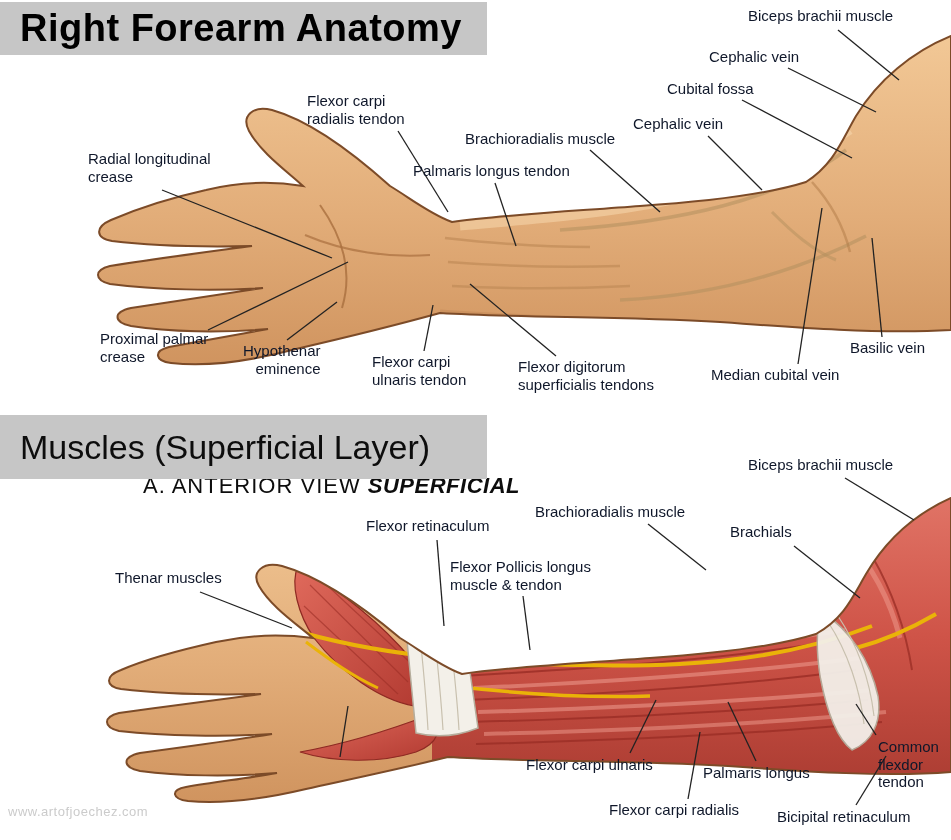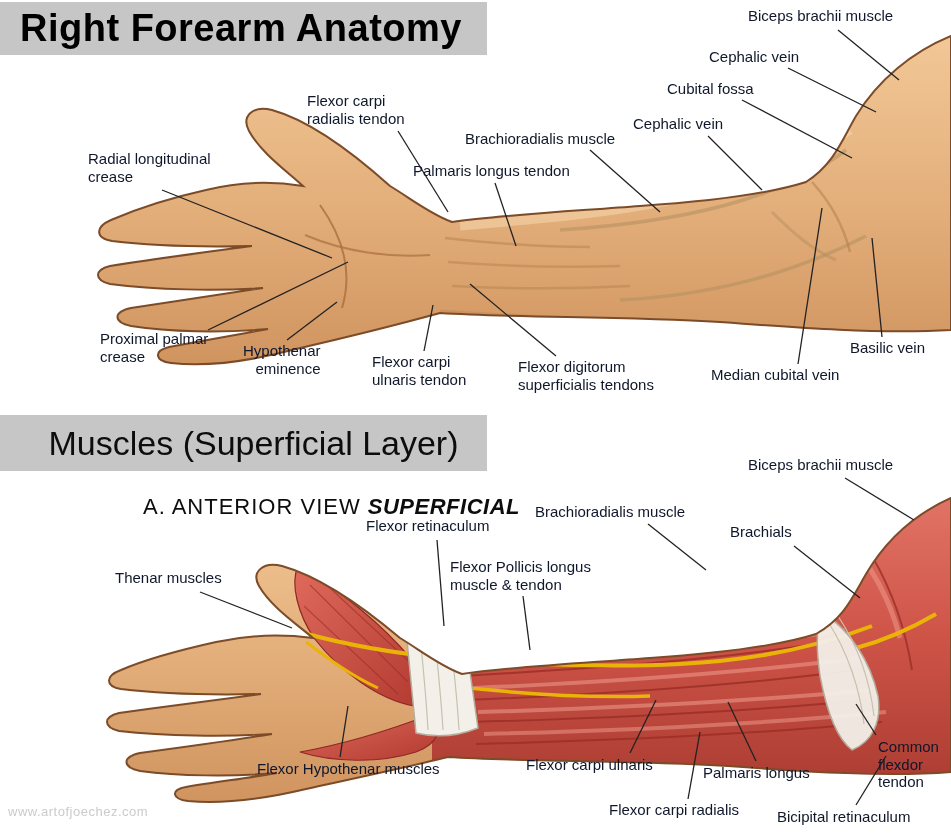"Muscles (Superficial Layer)" .titlebar.tb-mid { height: 56px -> 64px; justify-content: center -> none }
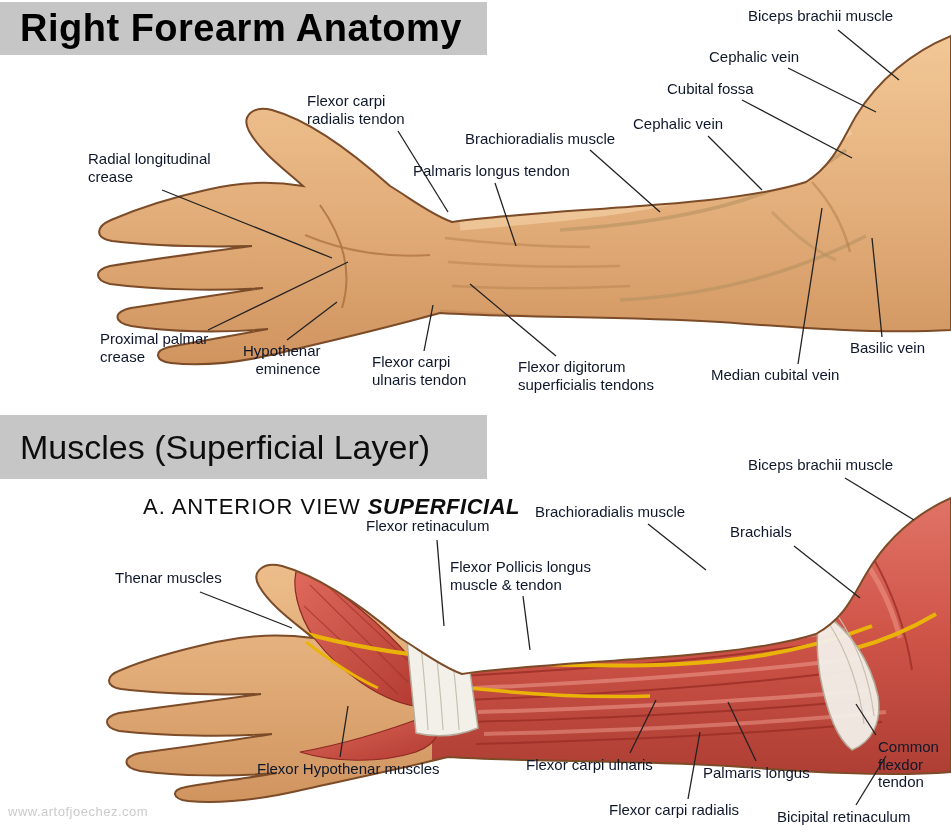"A. ANTERIOR VIEW SUPERFICIAL" .subtitle { top: 494px -> 473px }
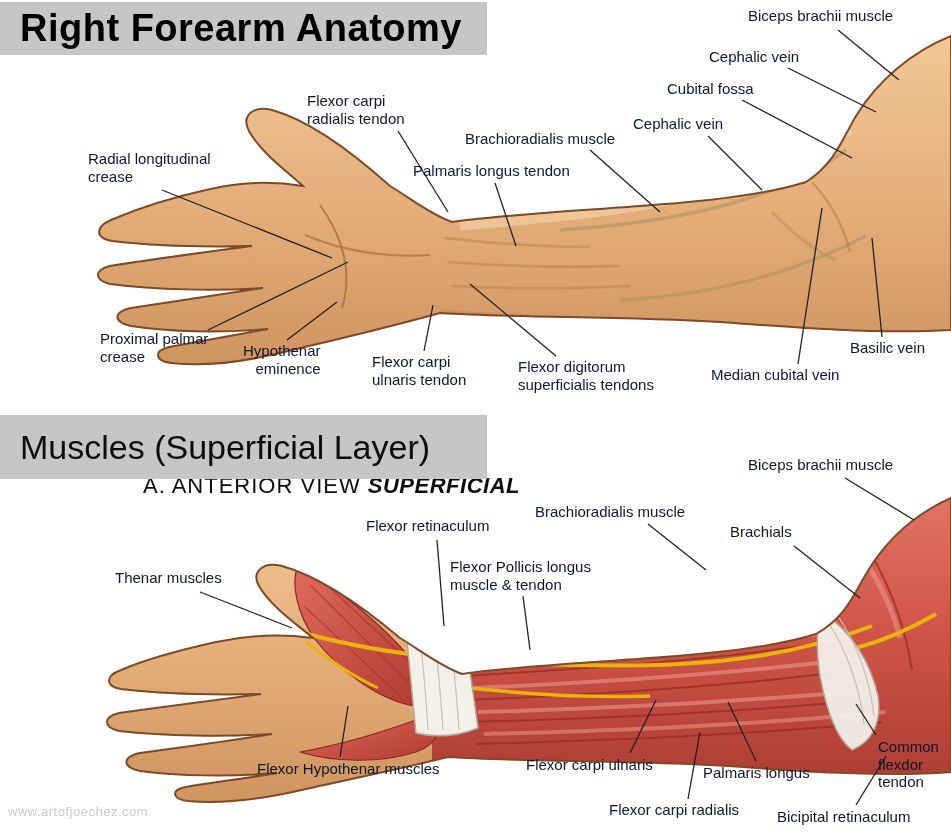"Flexor Hypothenar muscles" div.label { html: <div>Flexor Hypothenar muscles</div> -> none }
